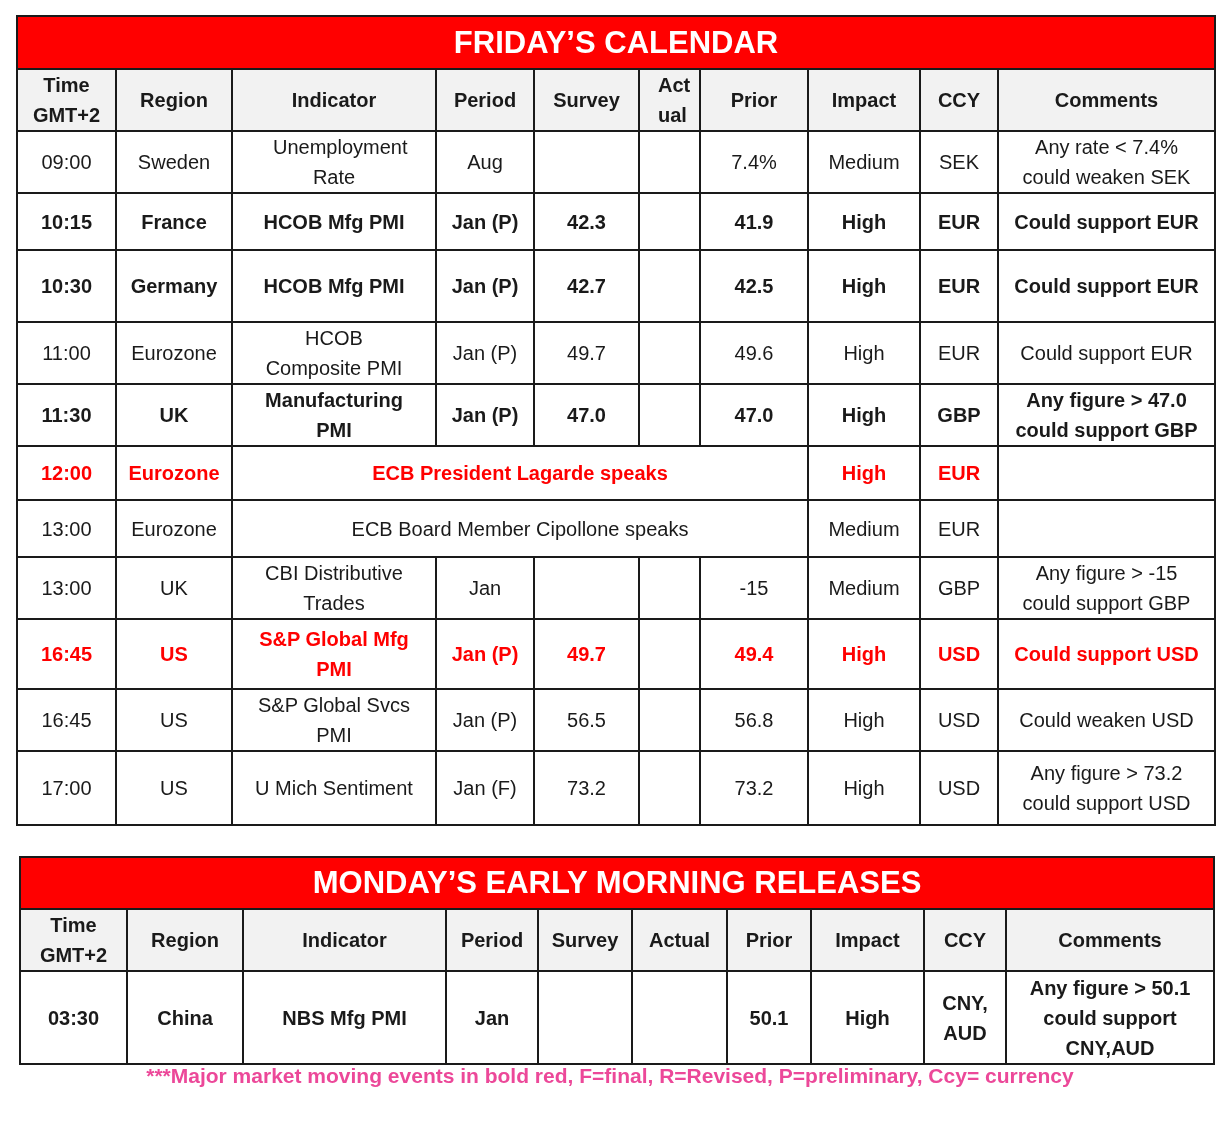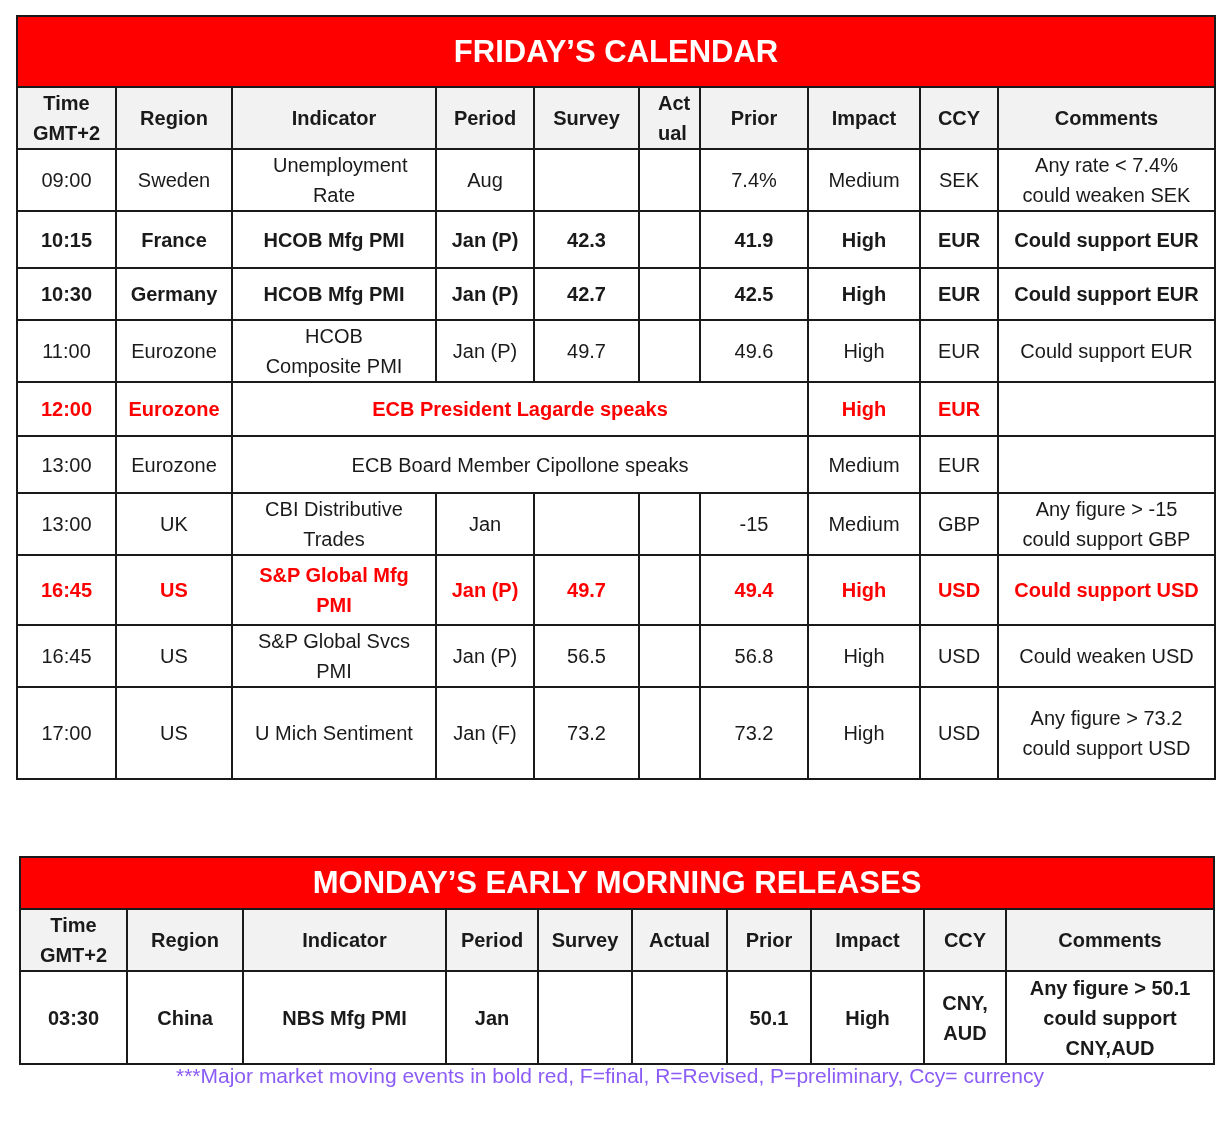"FRIDAY’S CALENDAR" tr { height: 71px -> 53px }
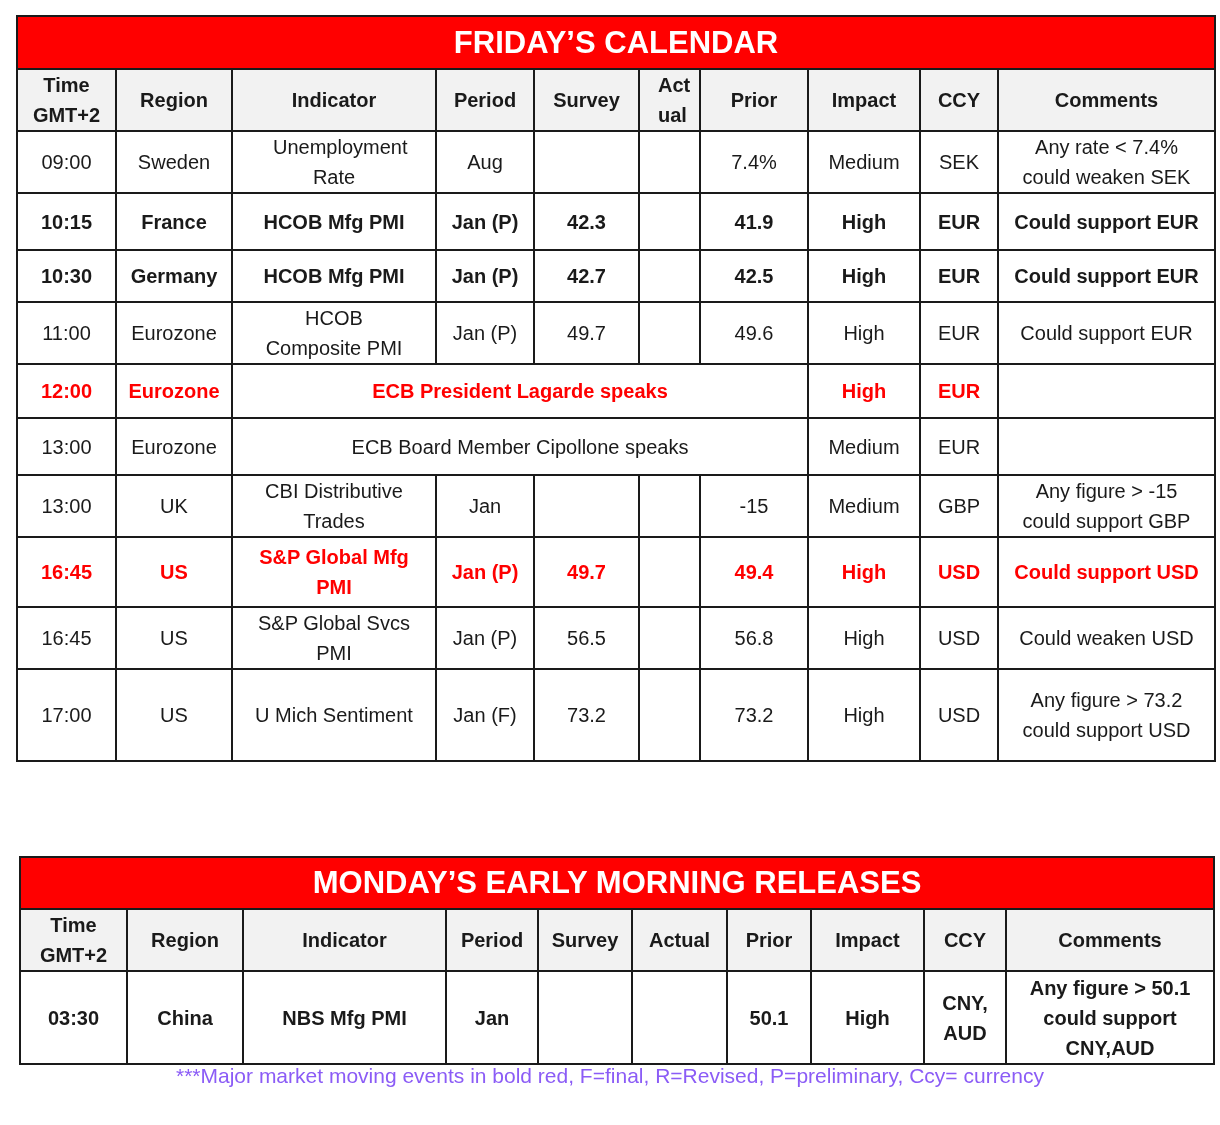"10:30" tr.bold { height: 52px -> 72px }
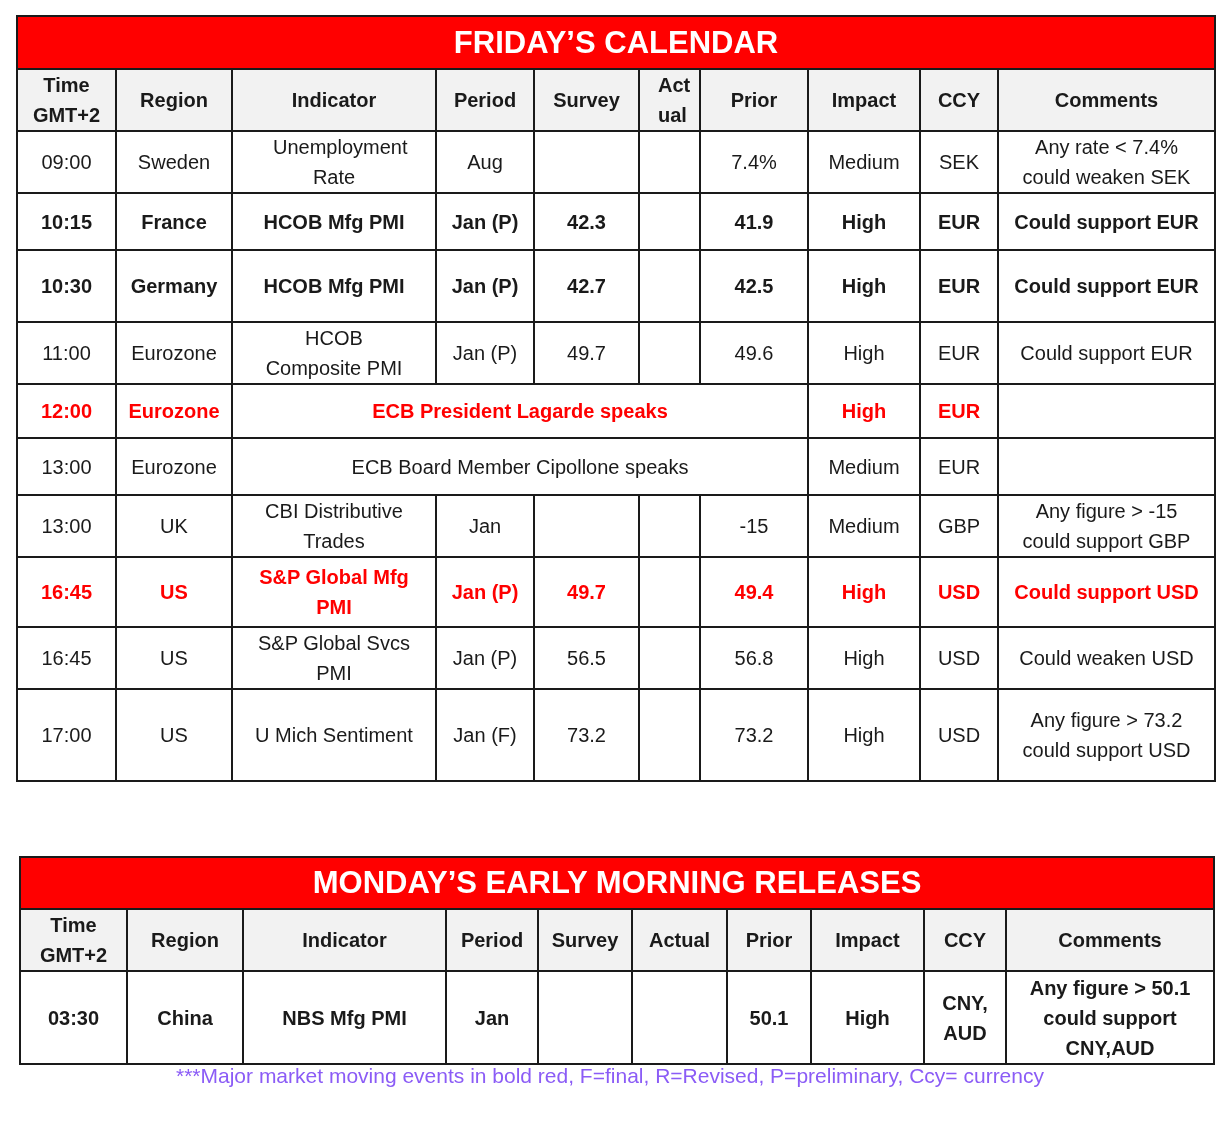"11:30" tr.bold { html: none -> <tr> <td>11:30</td> <td>UK</td> <td>Manufacturing PMI</td> <td>Jan (P)</td> <td>47.0</td> <td></td> <td>47.0</td> <td>High</td> <td>GBP</td> <td>Any figure &gt; 47.0 could support GBP</td> </tr> }
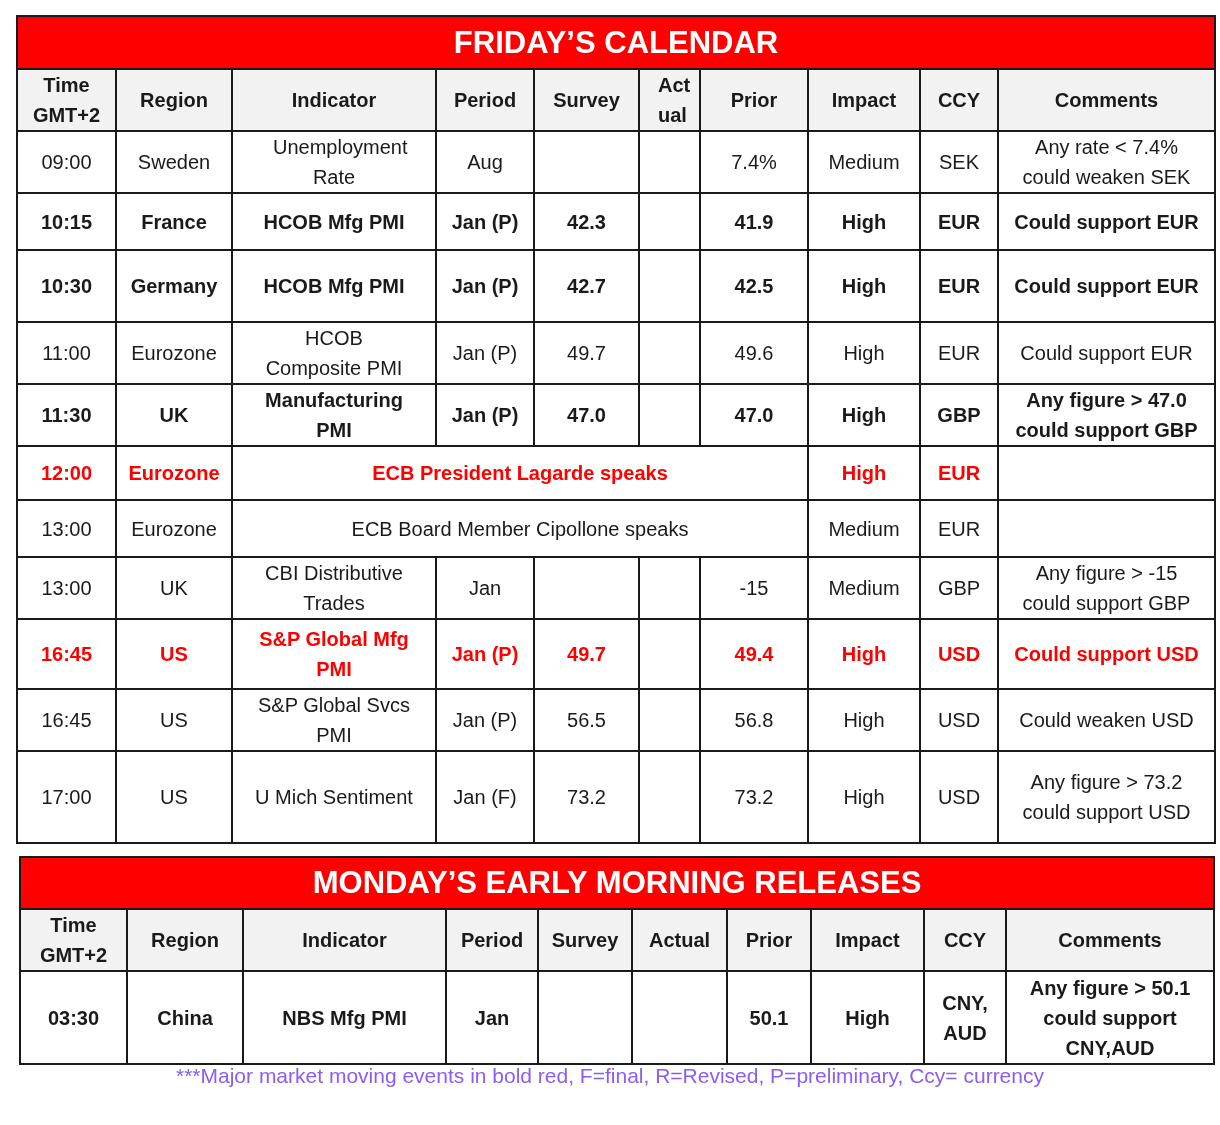"Any figure > 73.2 could" td { padding: 15px 14px -> 6px 14px }
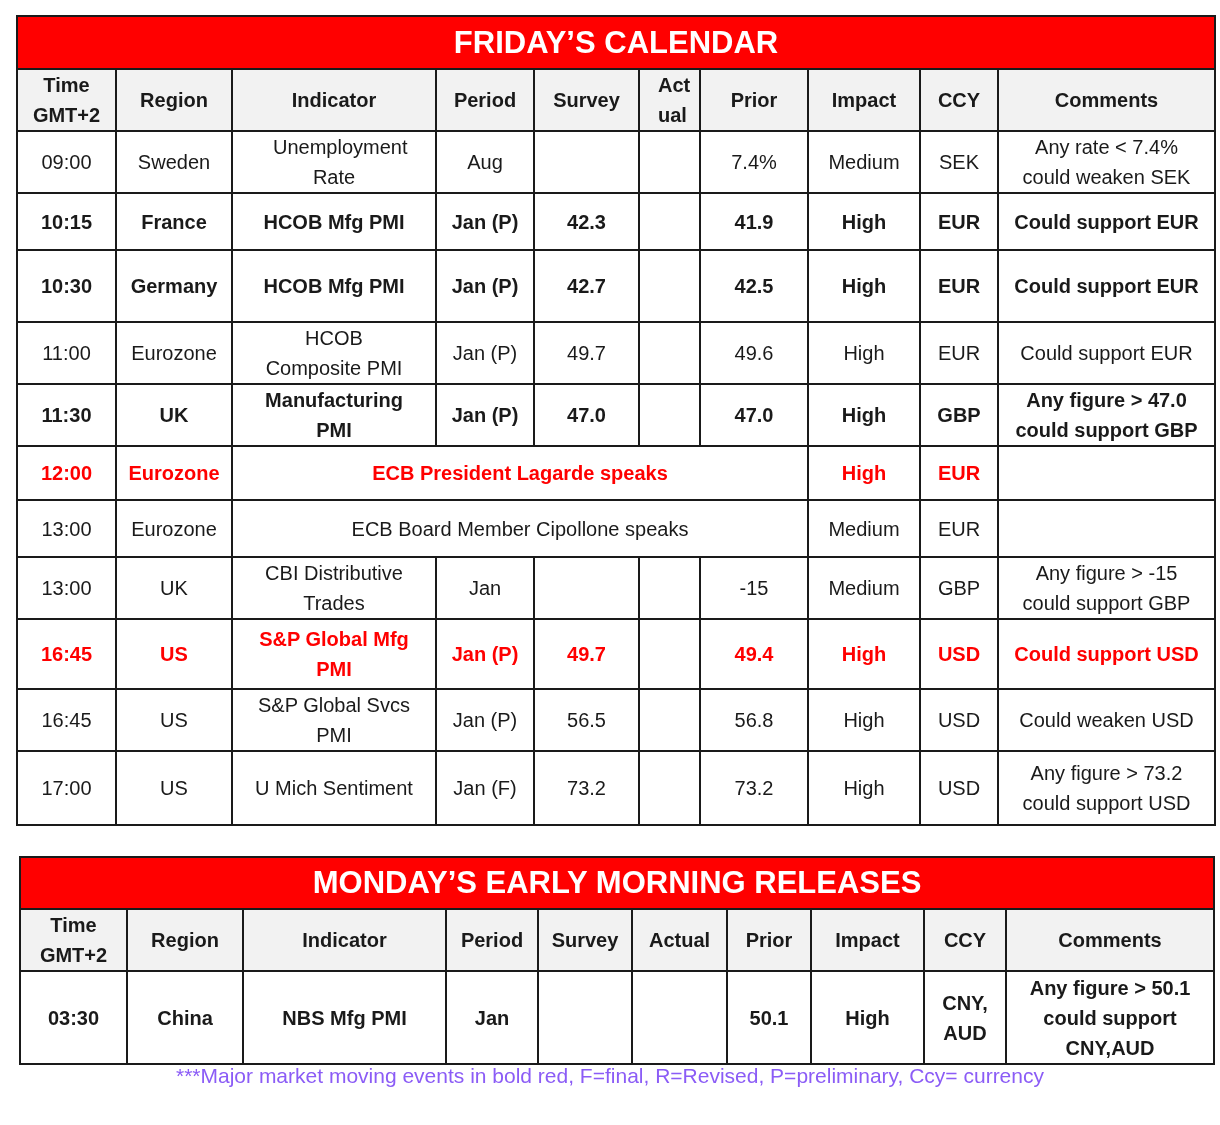"***Major market moving events in" .footnote { color: #8b5cf6 -> #ec4899; font-weight: normal -> bold }
